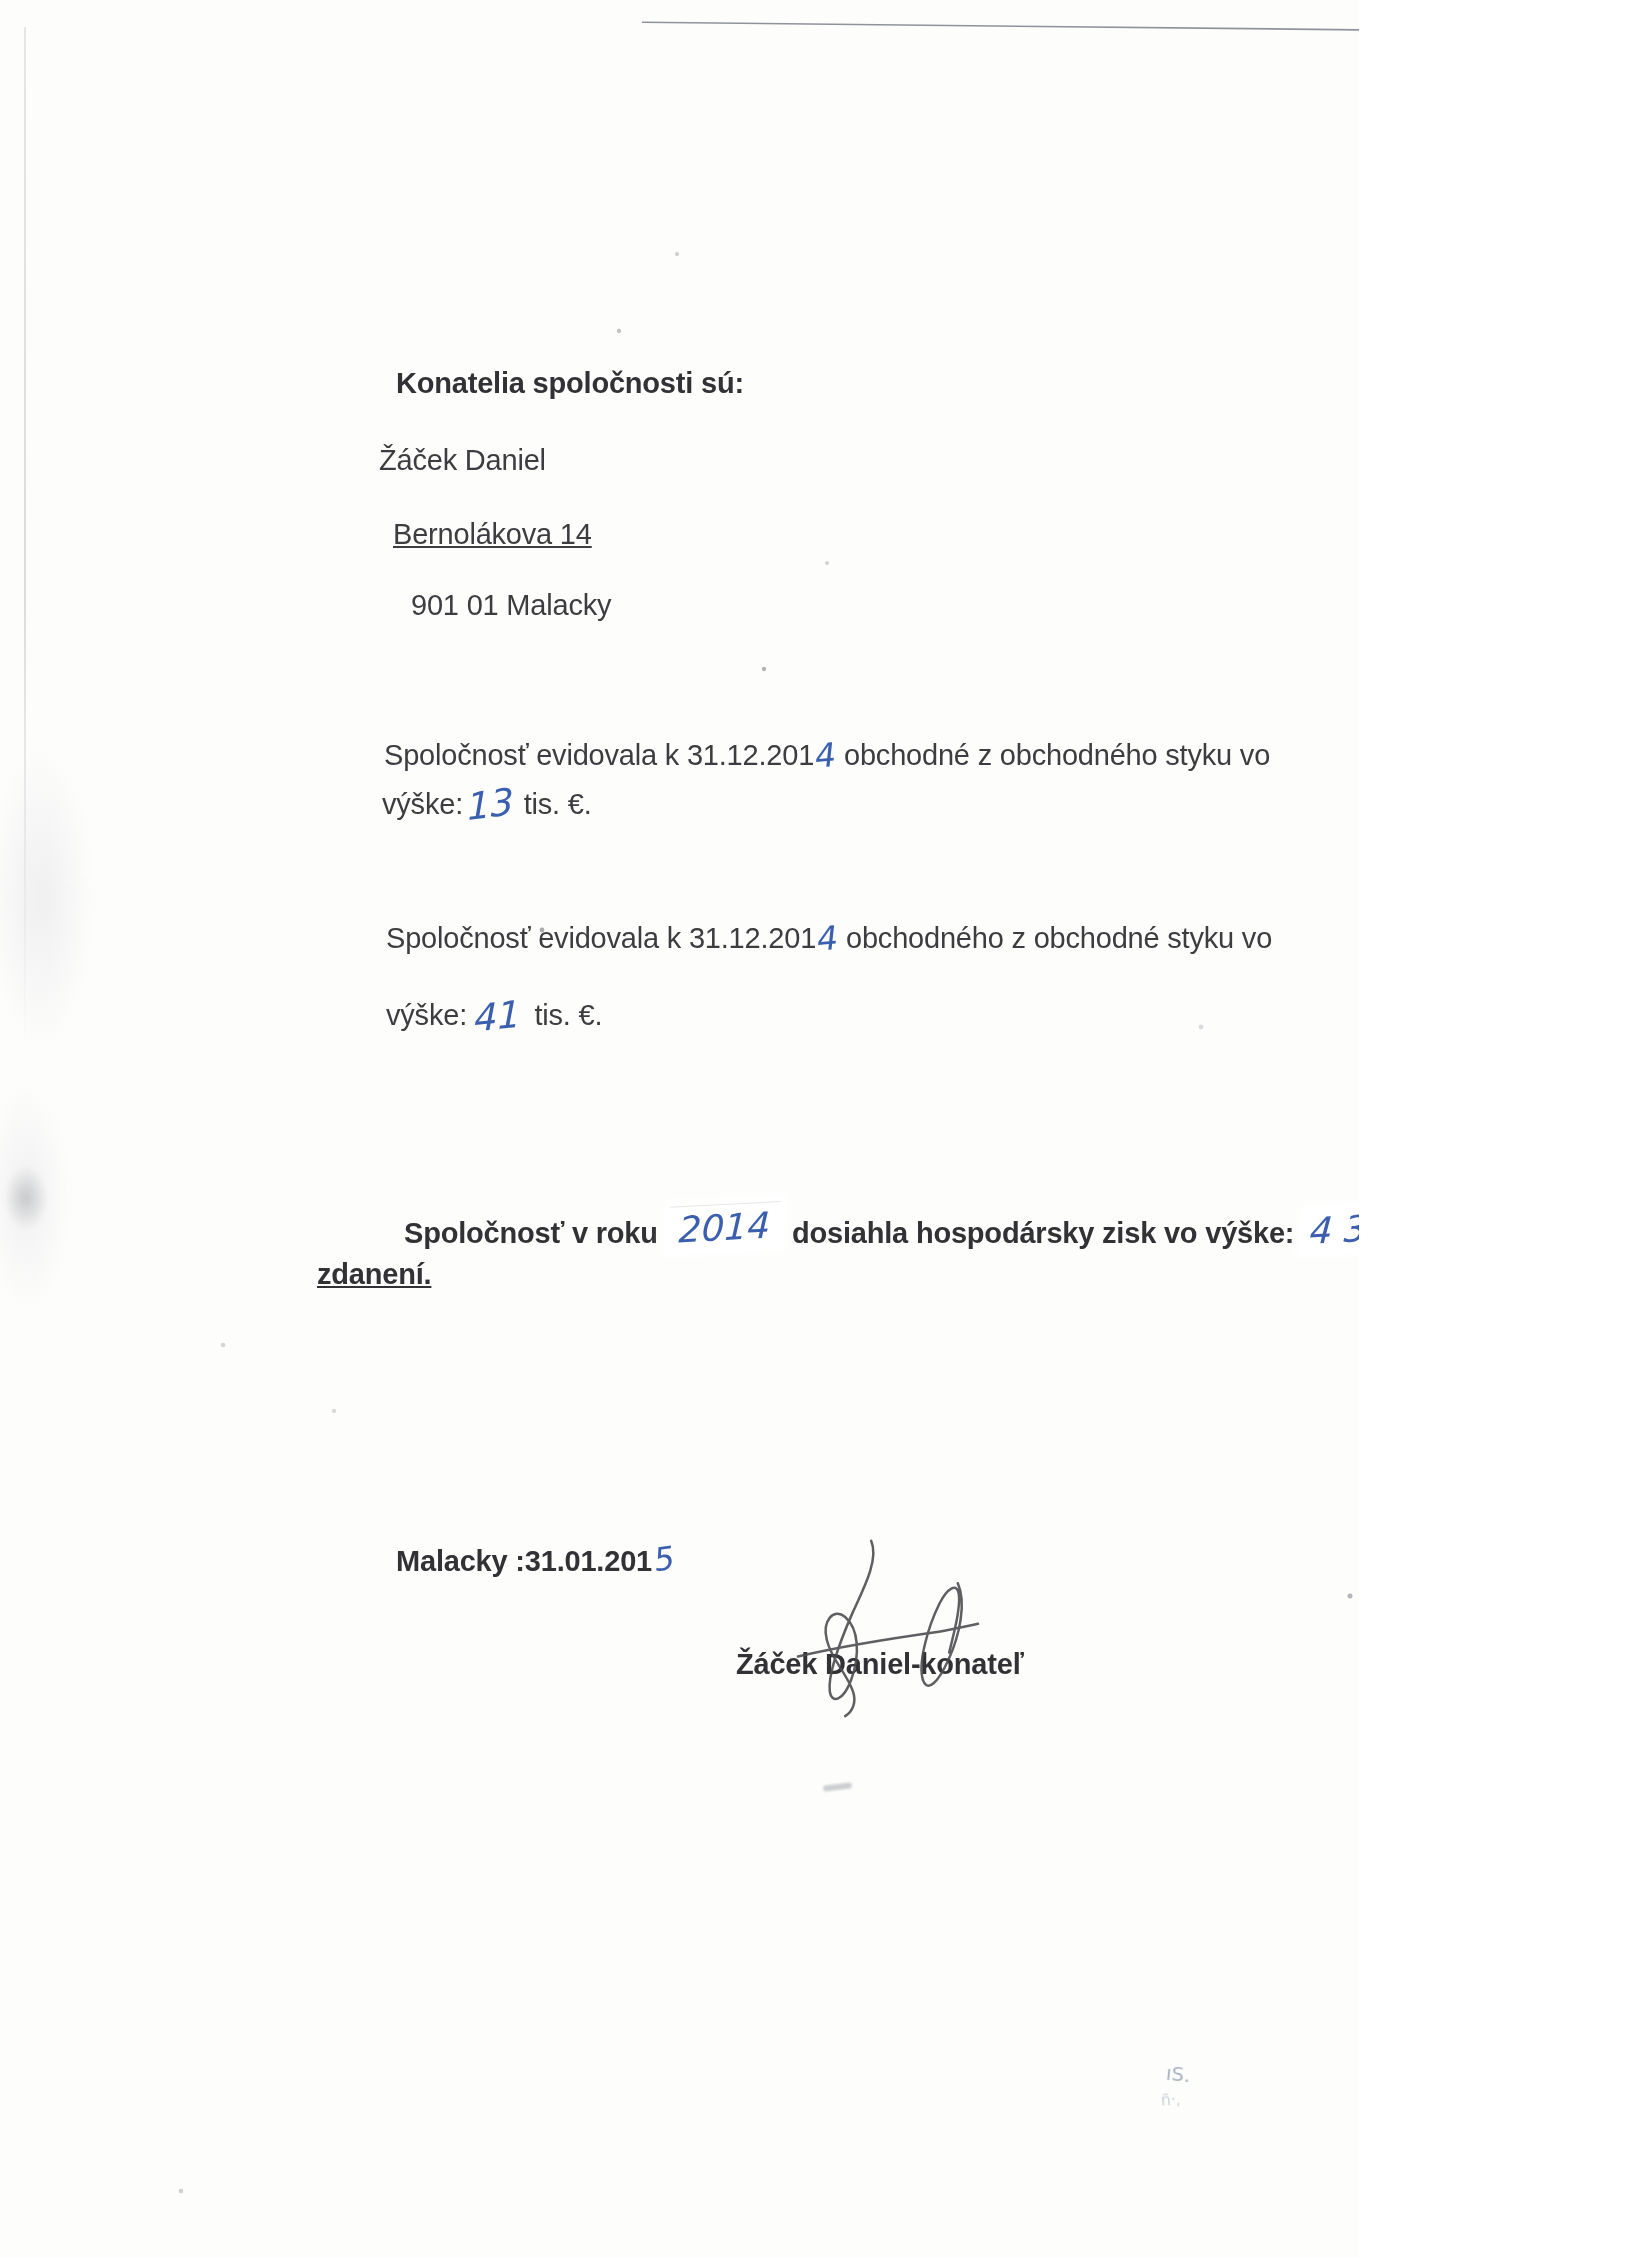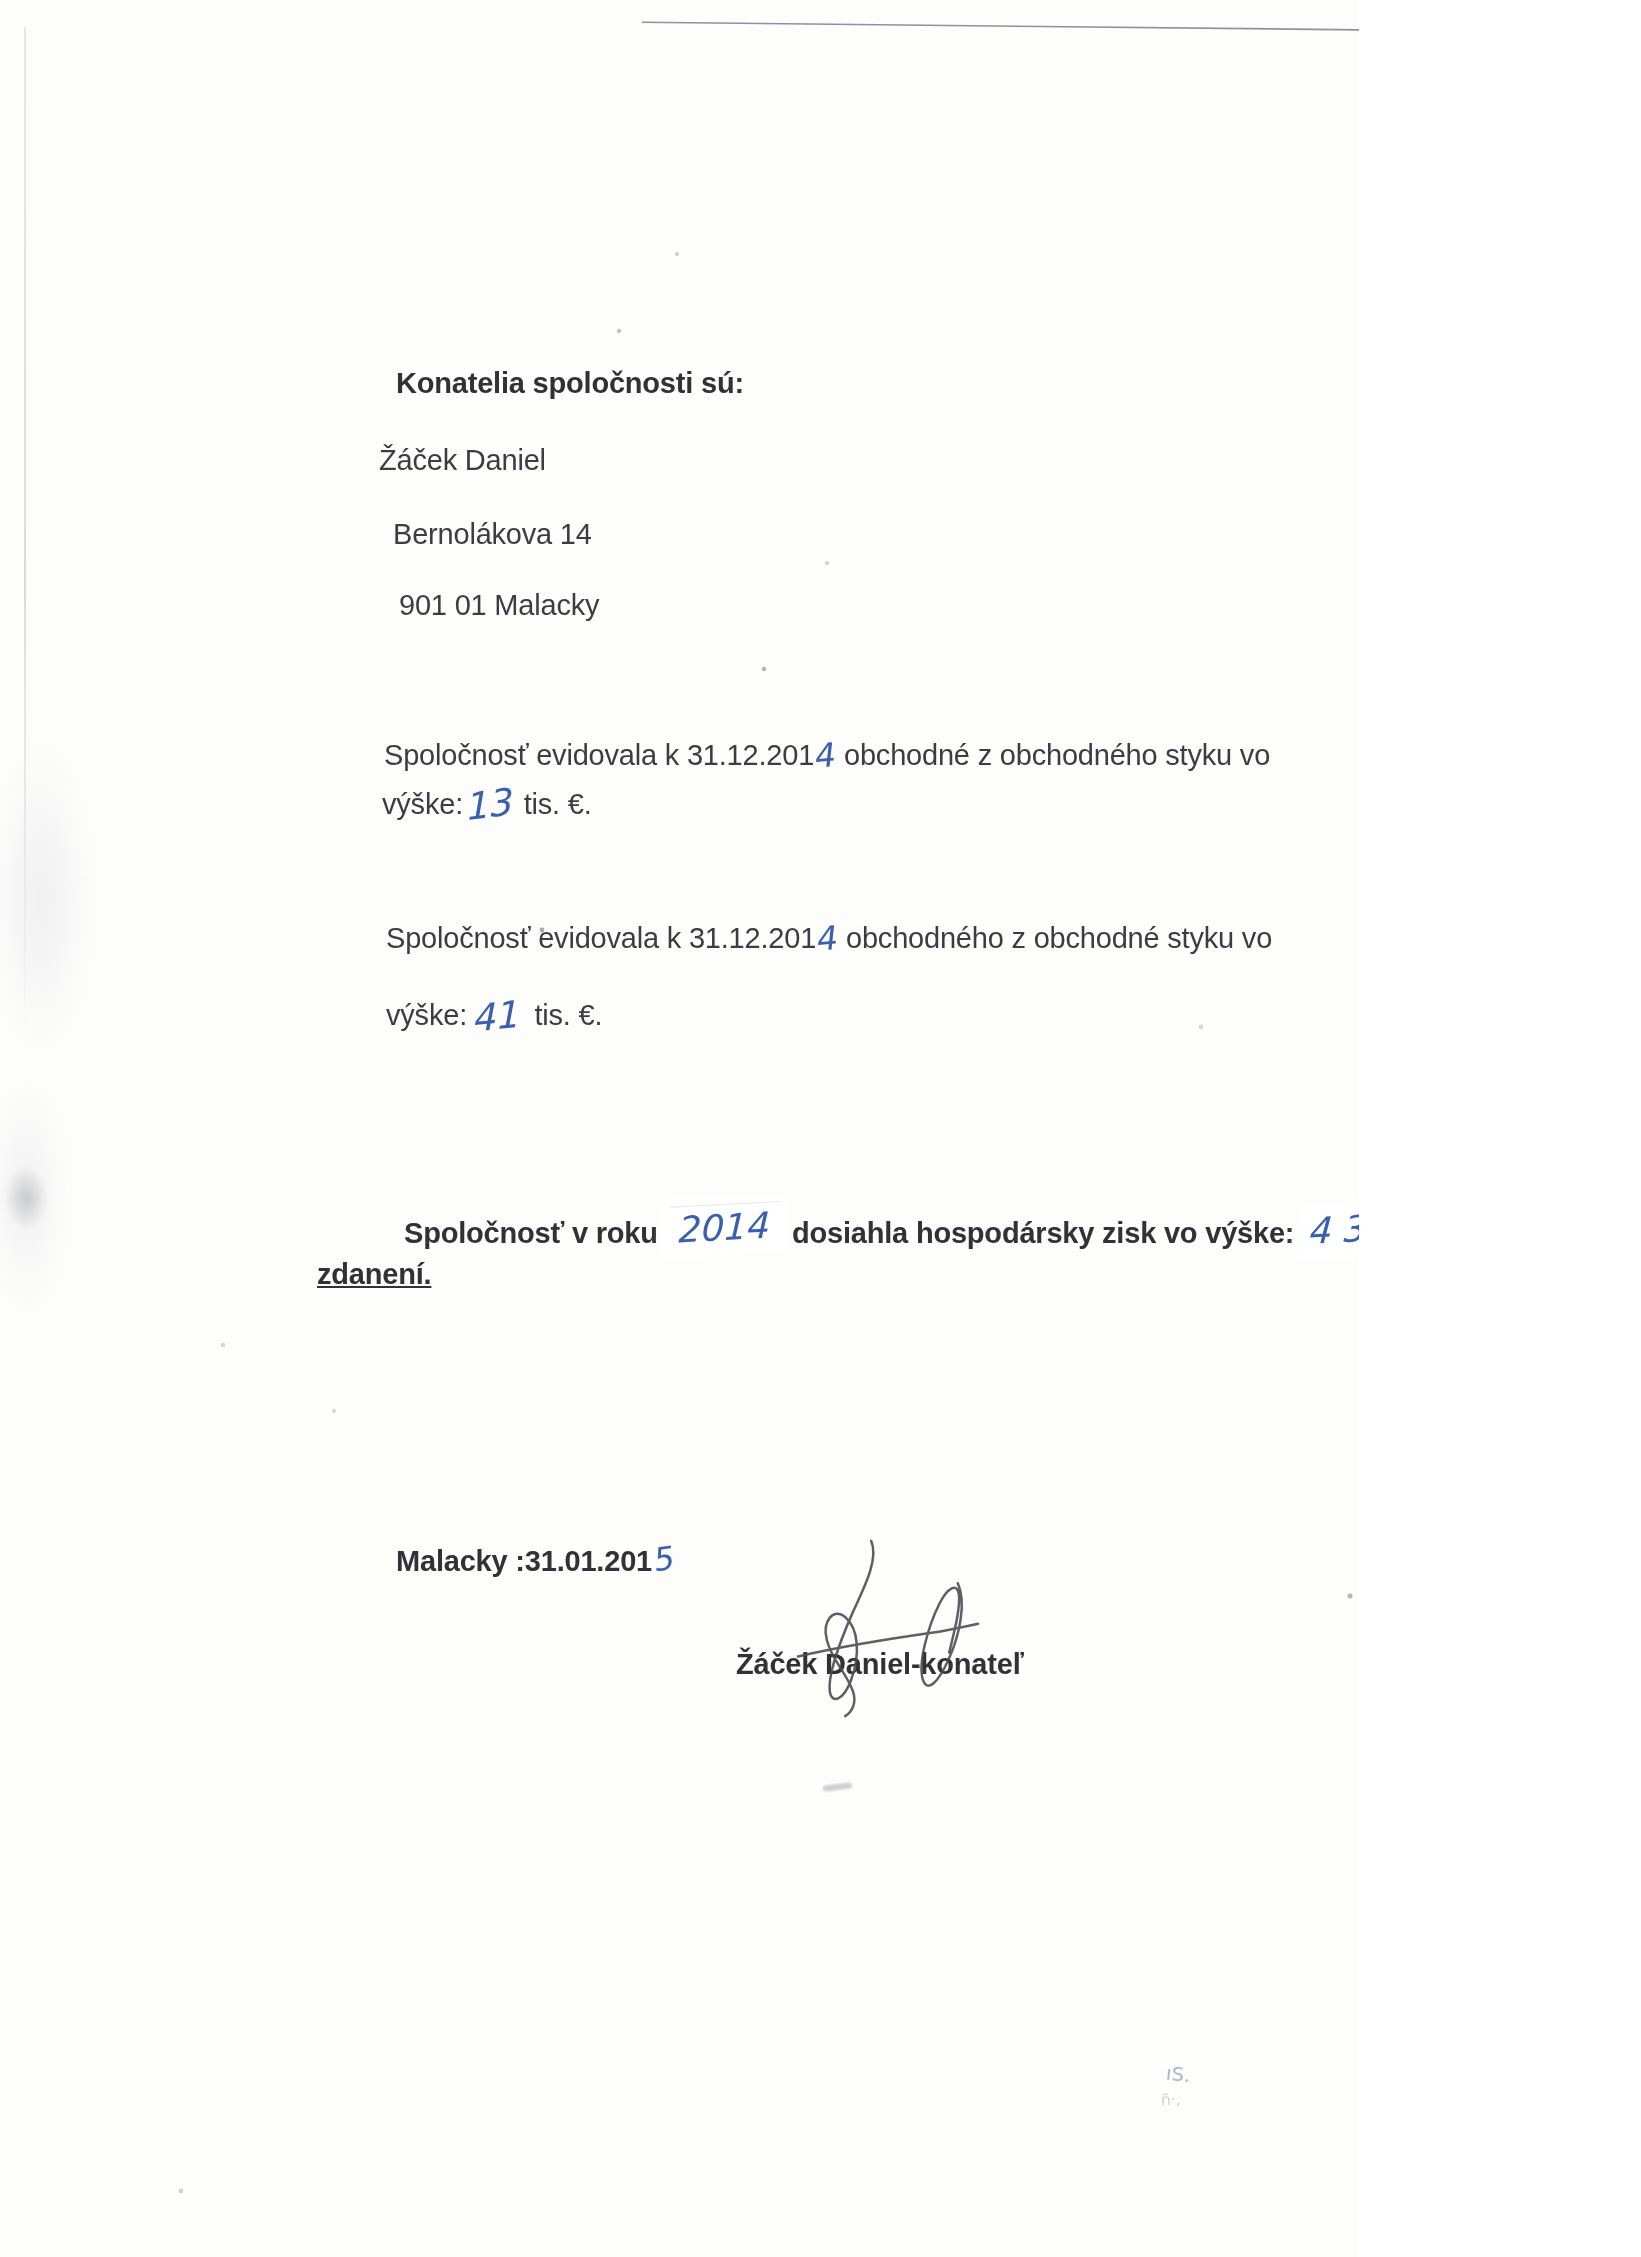"Bernolákova 14" div.line { text-decoration: none -> underline }
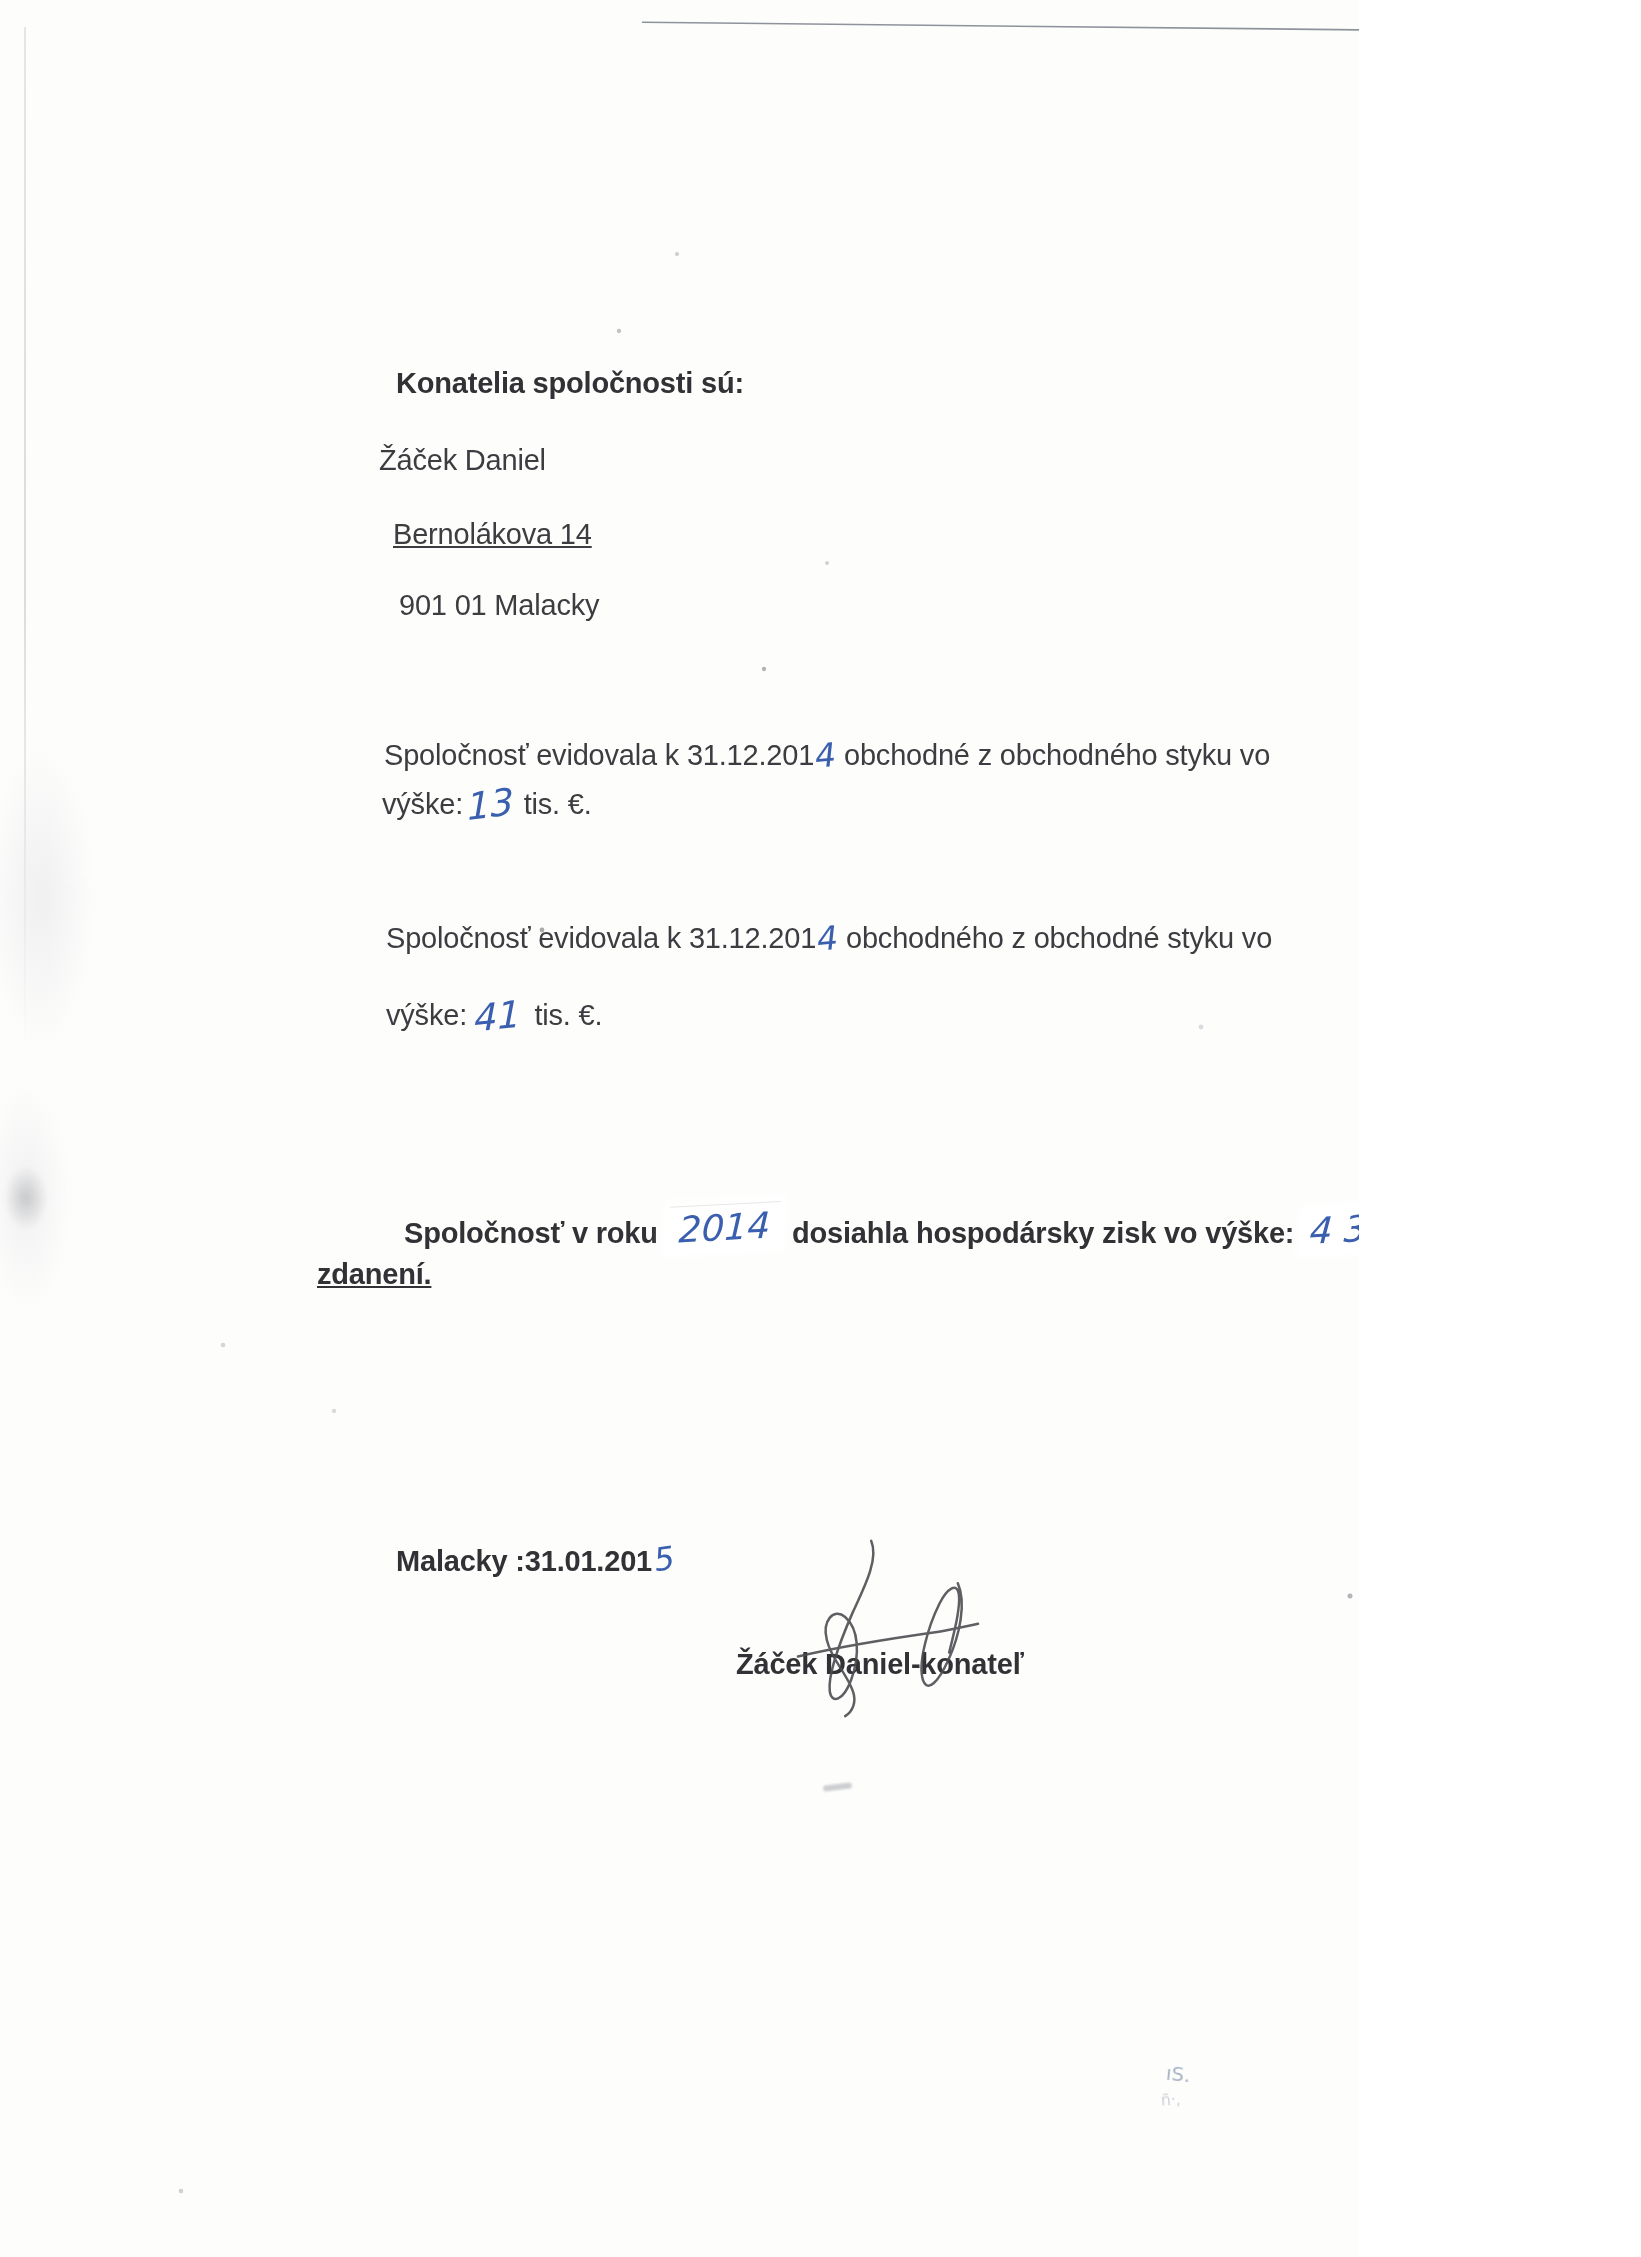"901 01 Malacky" div.line { left: 399px -> 411px }
